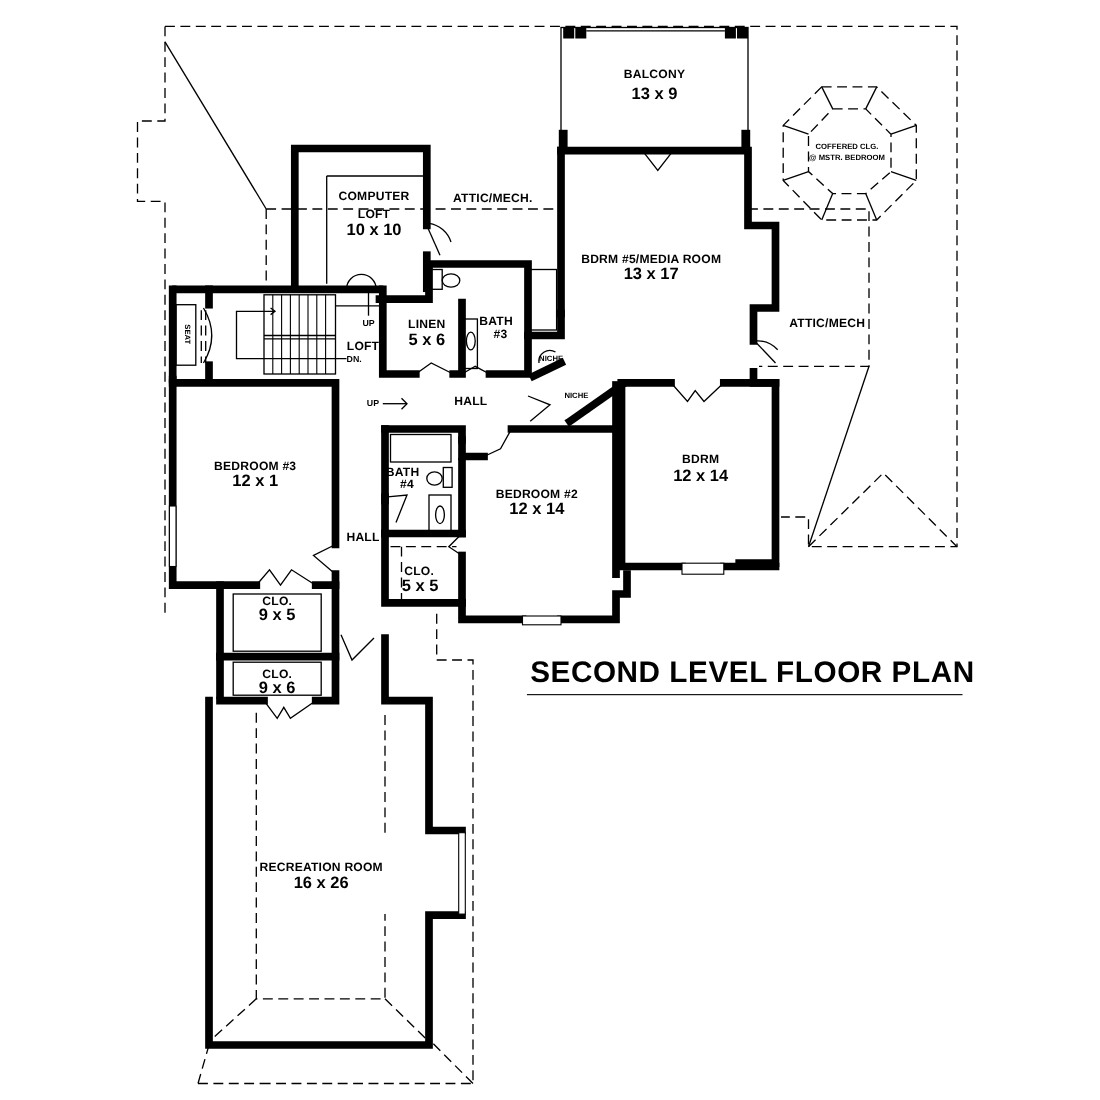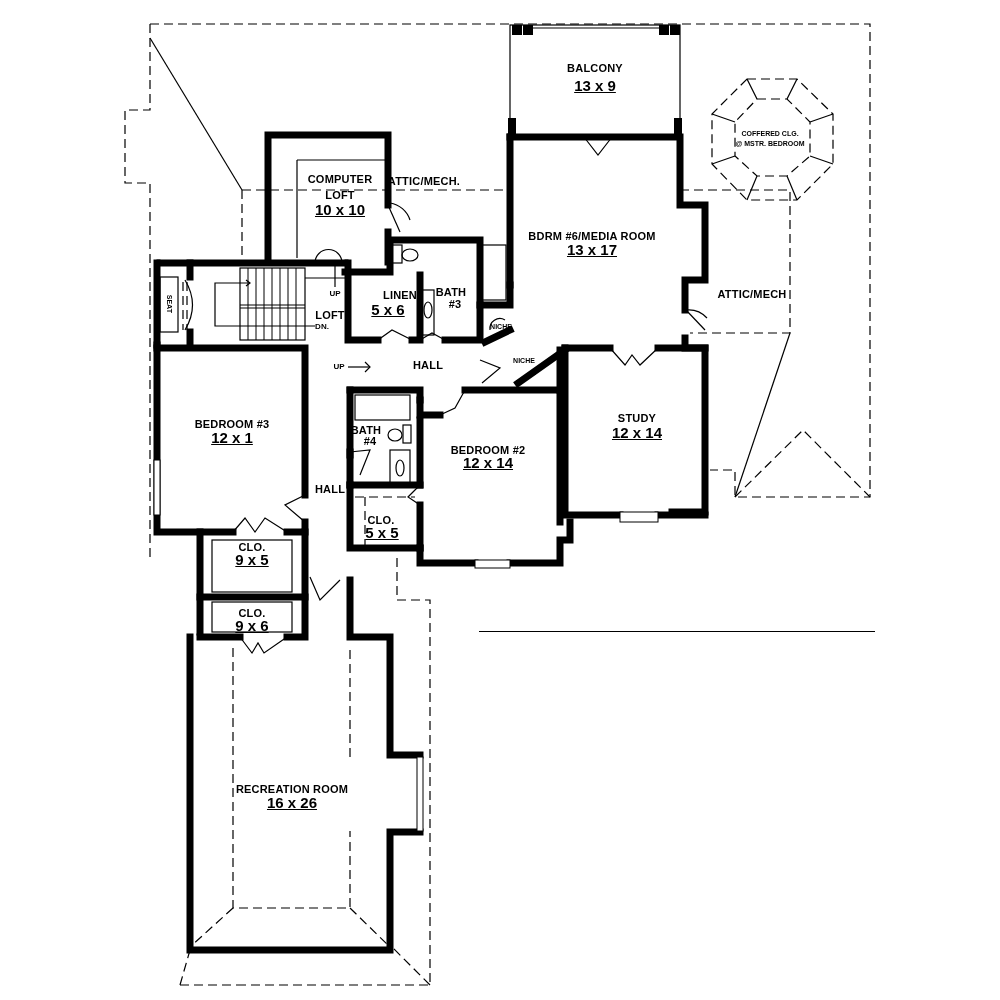"13 x 9" .rd { text-decoration: underline -> none }
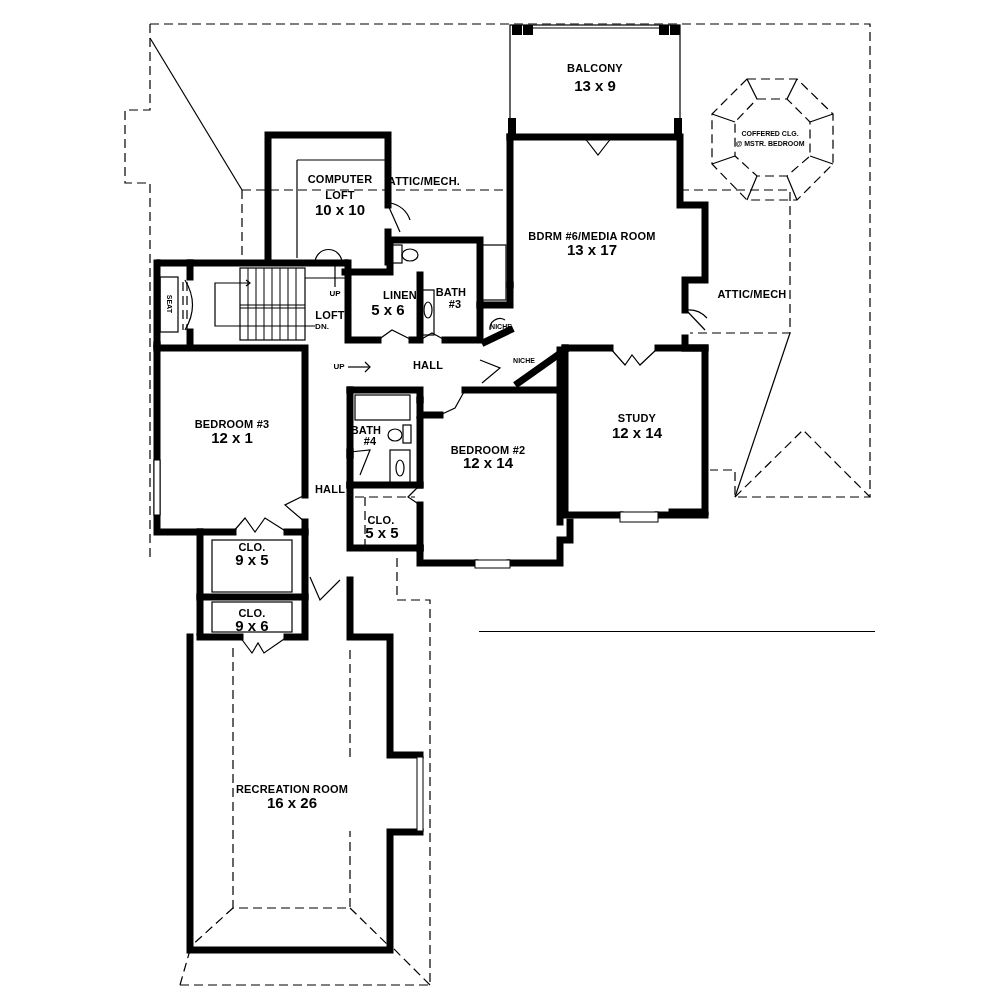"ATTIC/MECH." div.lbl { left: 424px -> 448px }
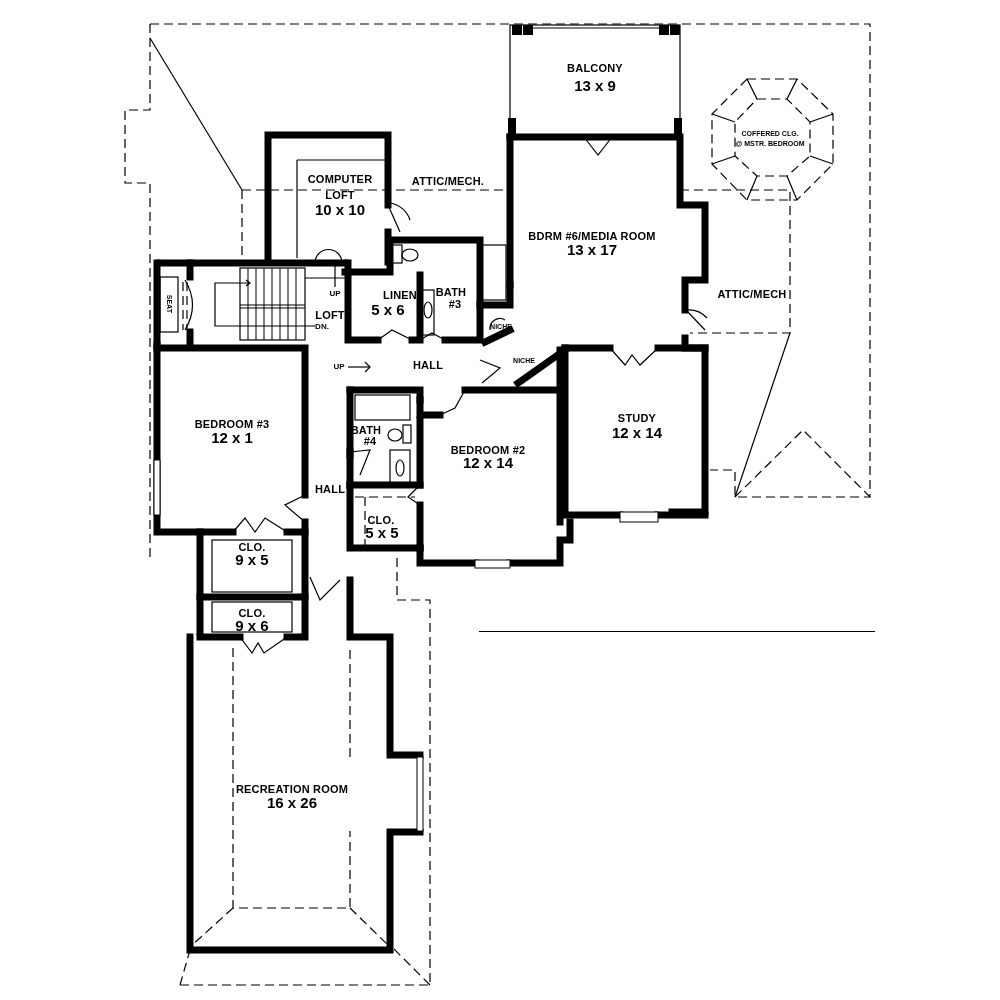"BDRM #6/MEDIA ROOM" div.lbl { text: 6/MEDIA -> 5/MEDIA }
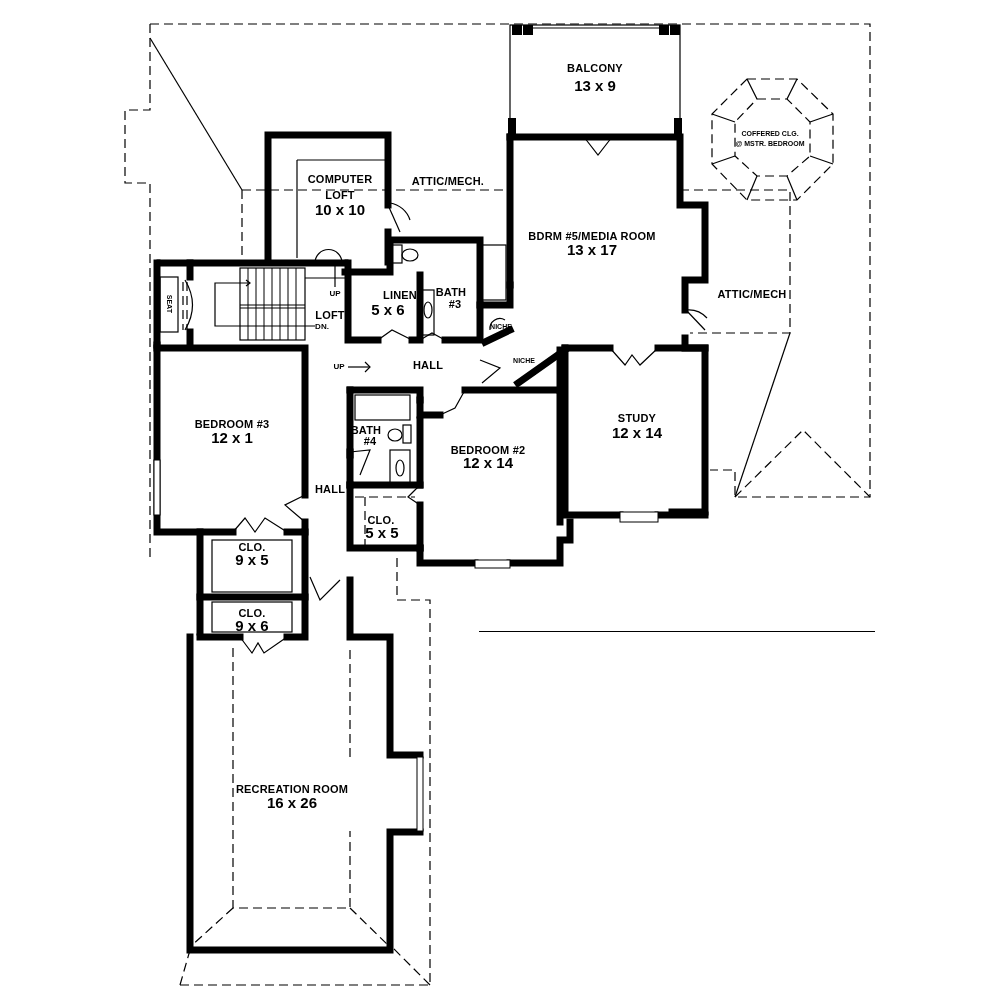"LINEN" div.lbl { left: 400px -> 388px }
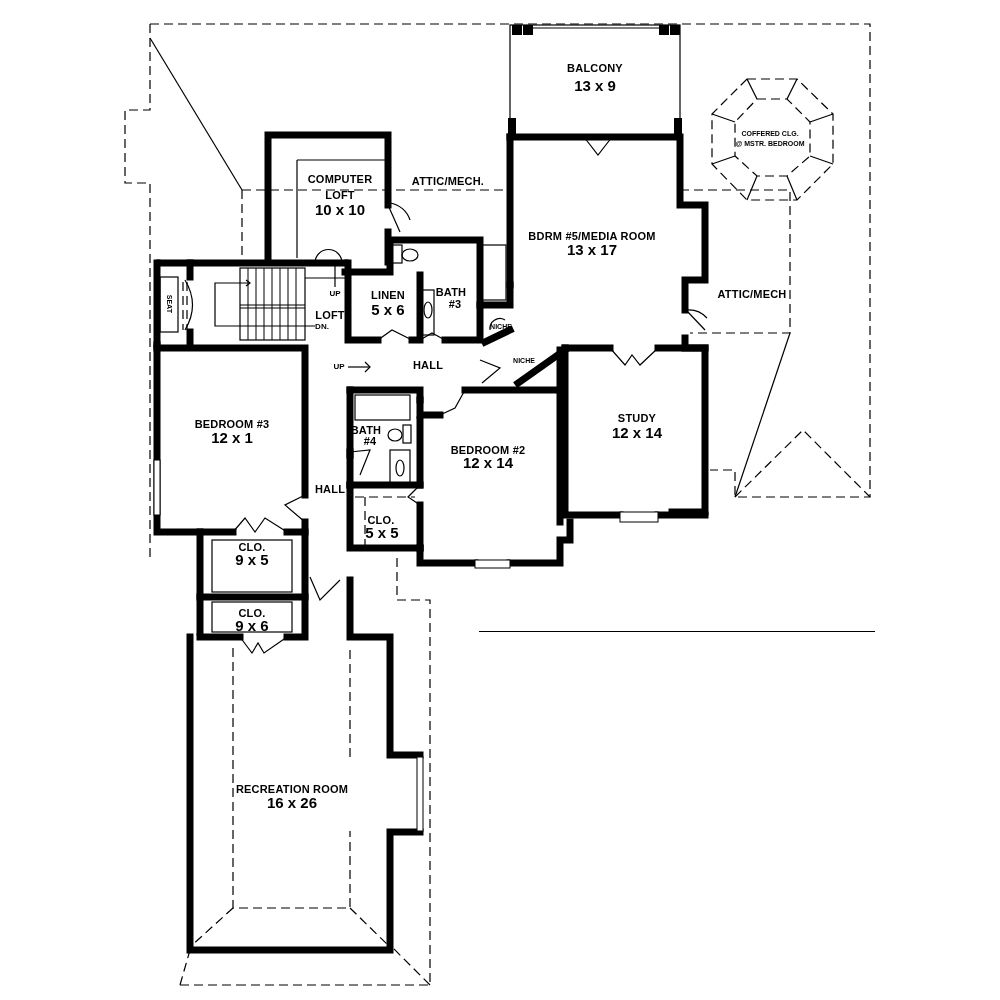"STUDY" div.lbl { text: STUDY -> BDRM }
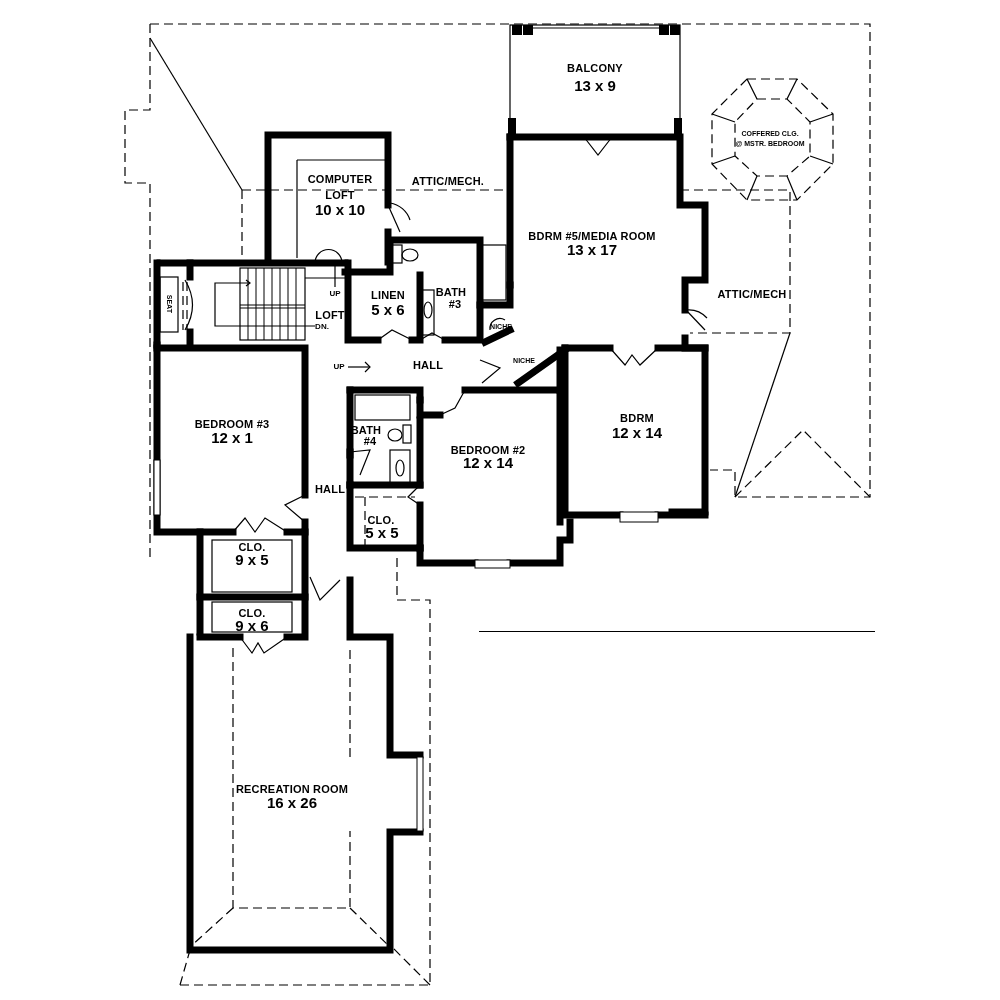"SECOND LEVEL FLOOR PLAN" div.title { html: none -> <div>SECOND LEVEL FLOOR PLAN</div> }
